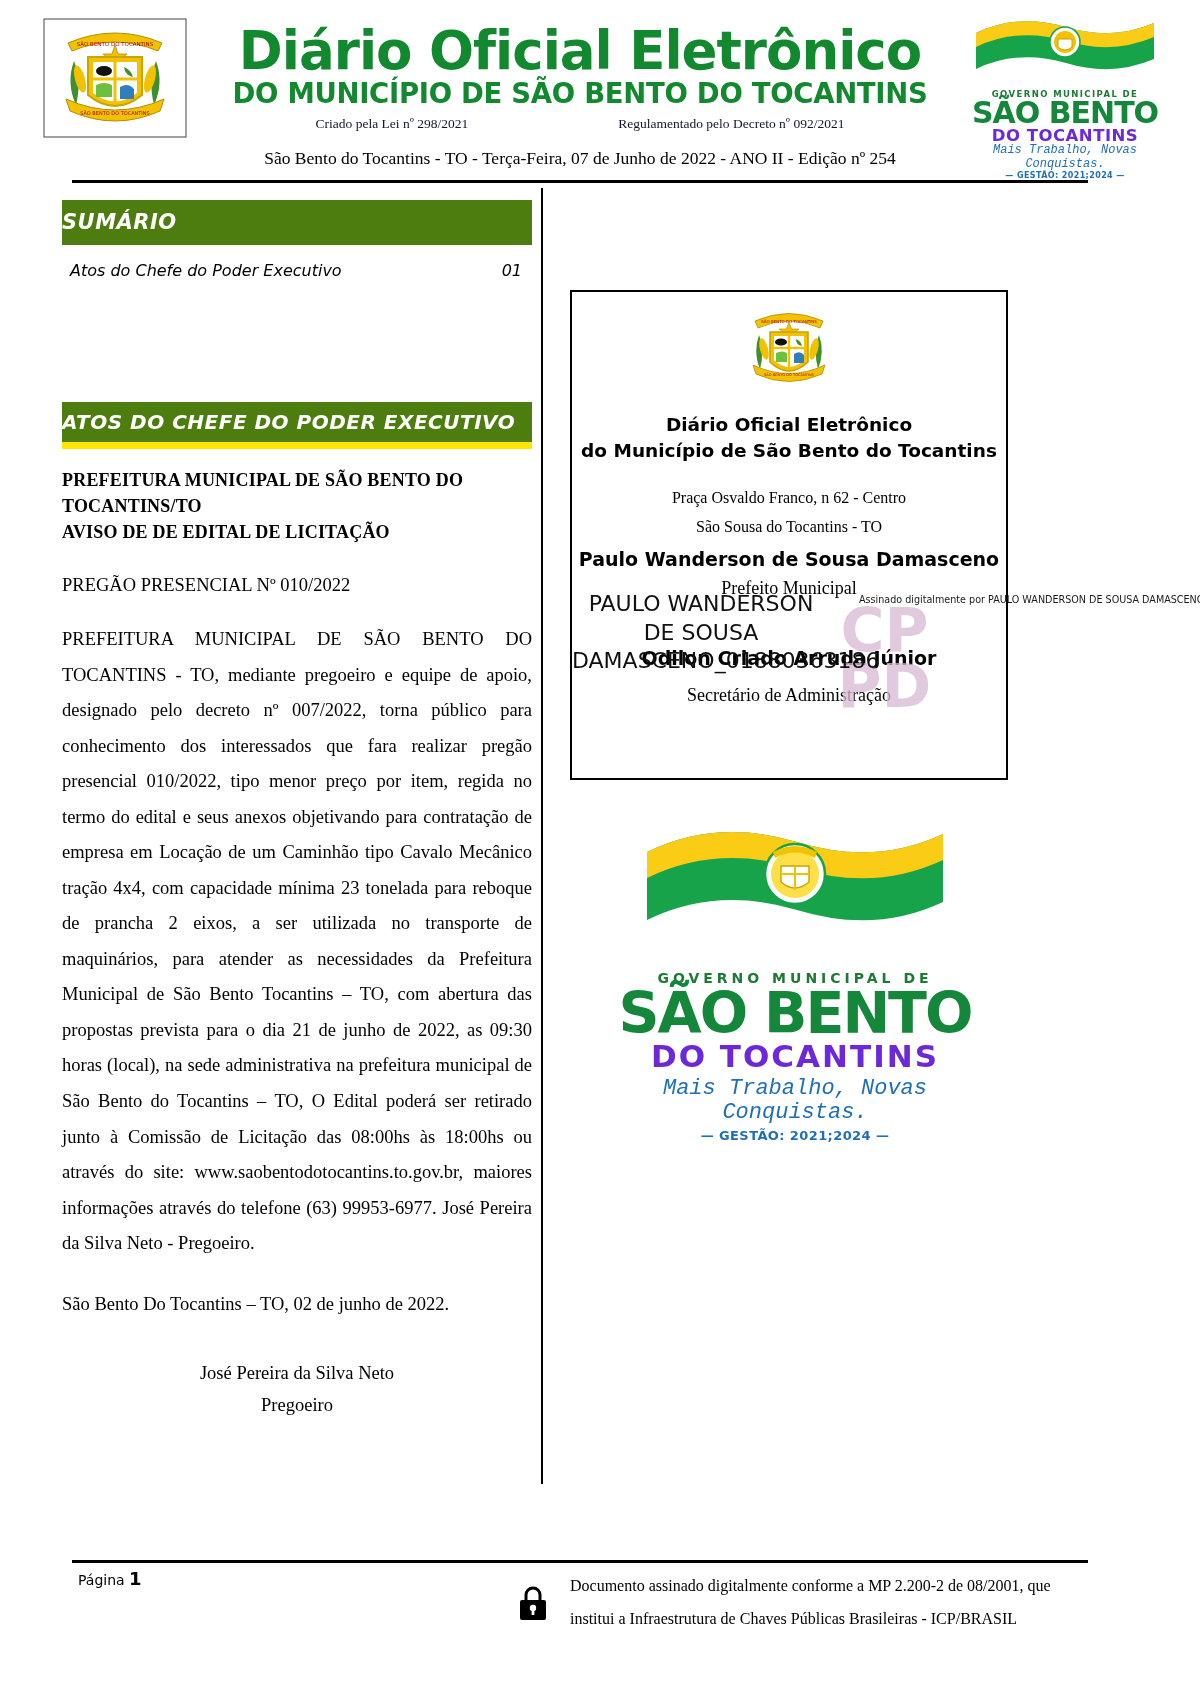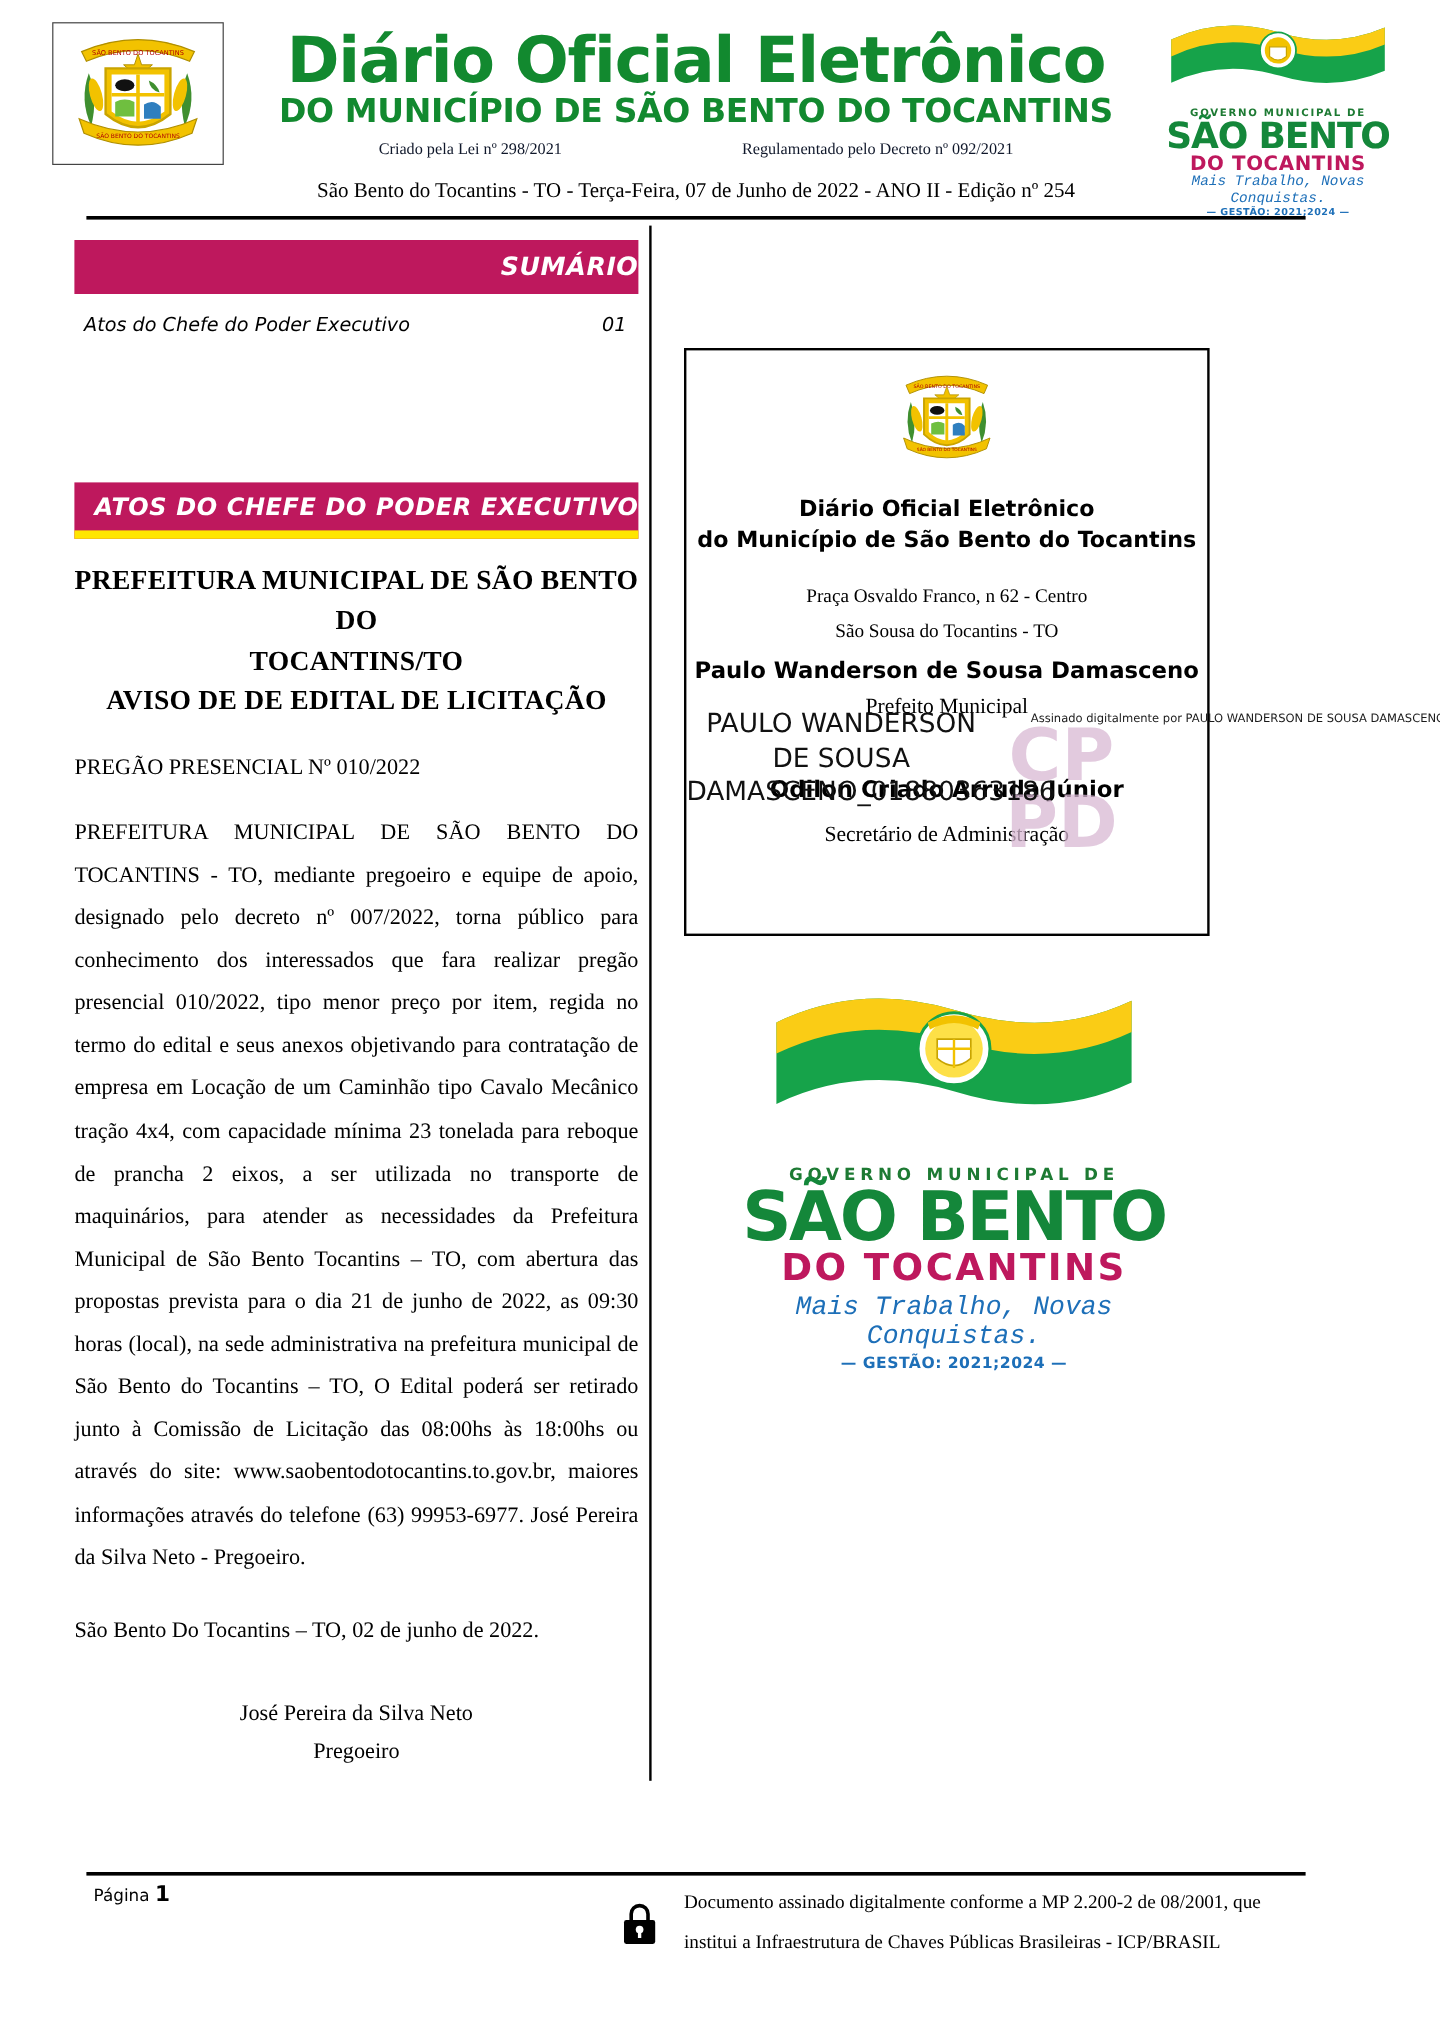"DO TOCANTINS" .sb-mid { color: #be185d -> #6d28d9 }
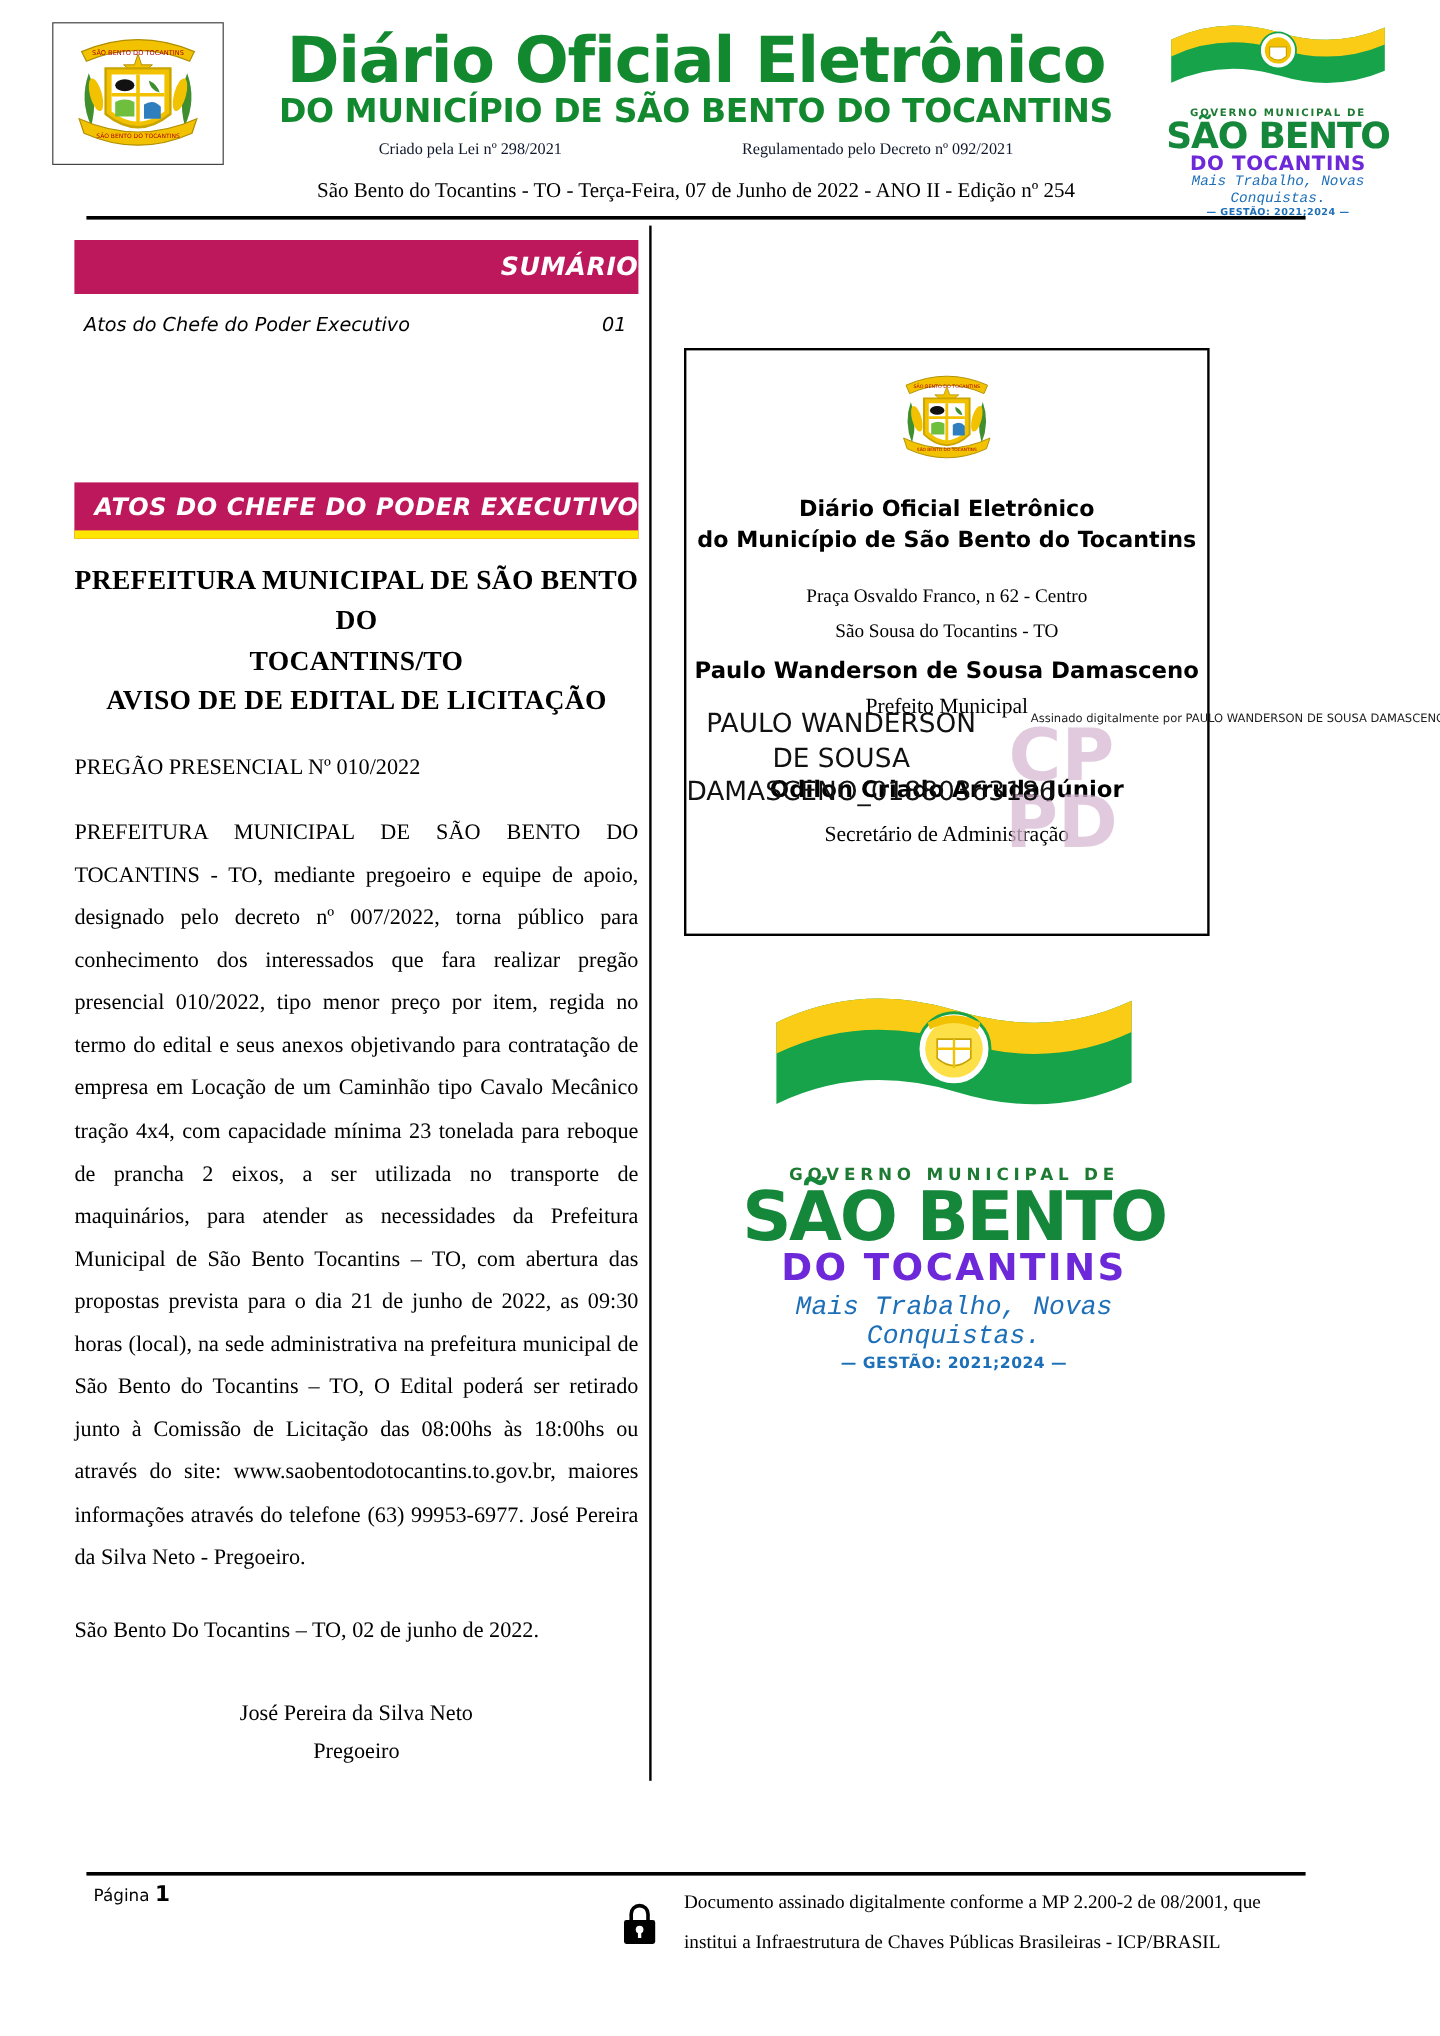"SUMÁRIO" .green-bar { background: #be185d -> #4d7c0f; text-align: right -> left }
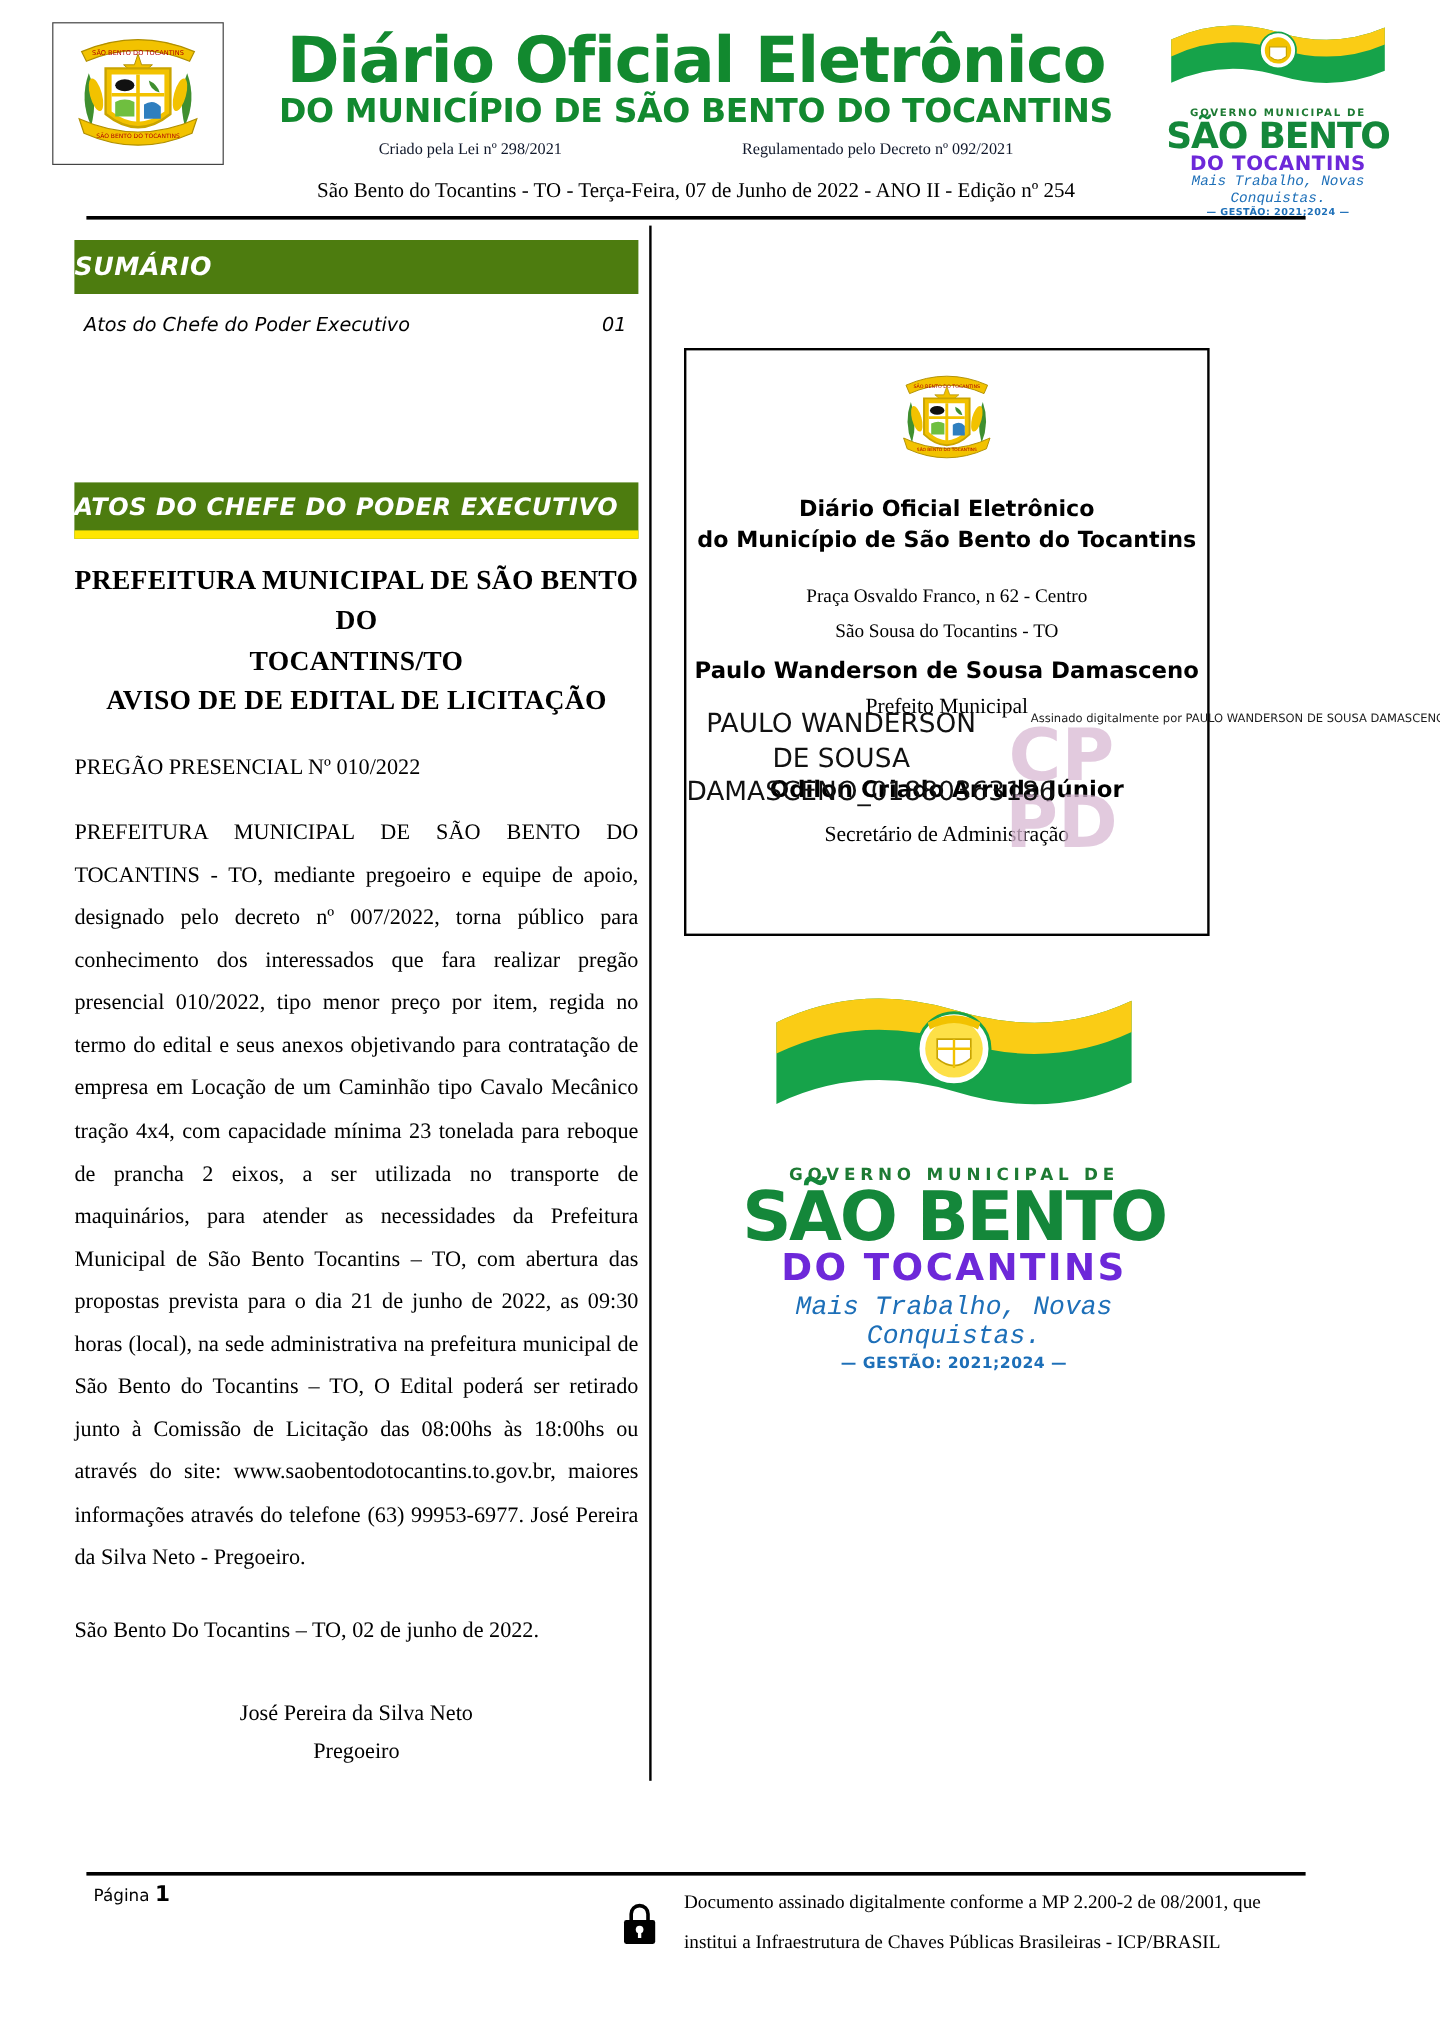"PREFEITURA MUNICIPAL DE SÃO BENTO DO" .art-title { font-size: 23px -> 18px; text-align: center -> left }
